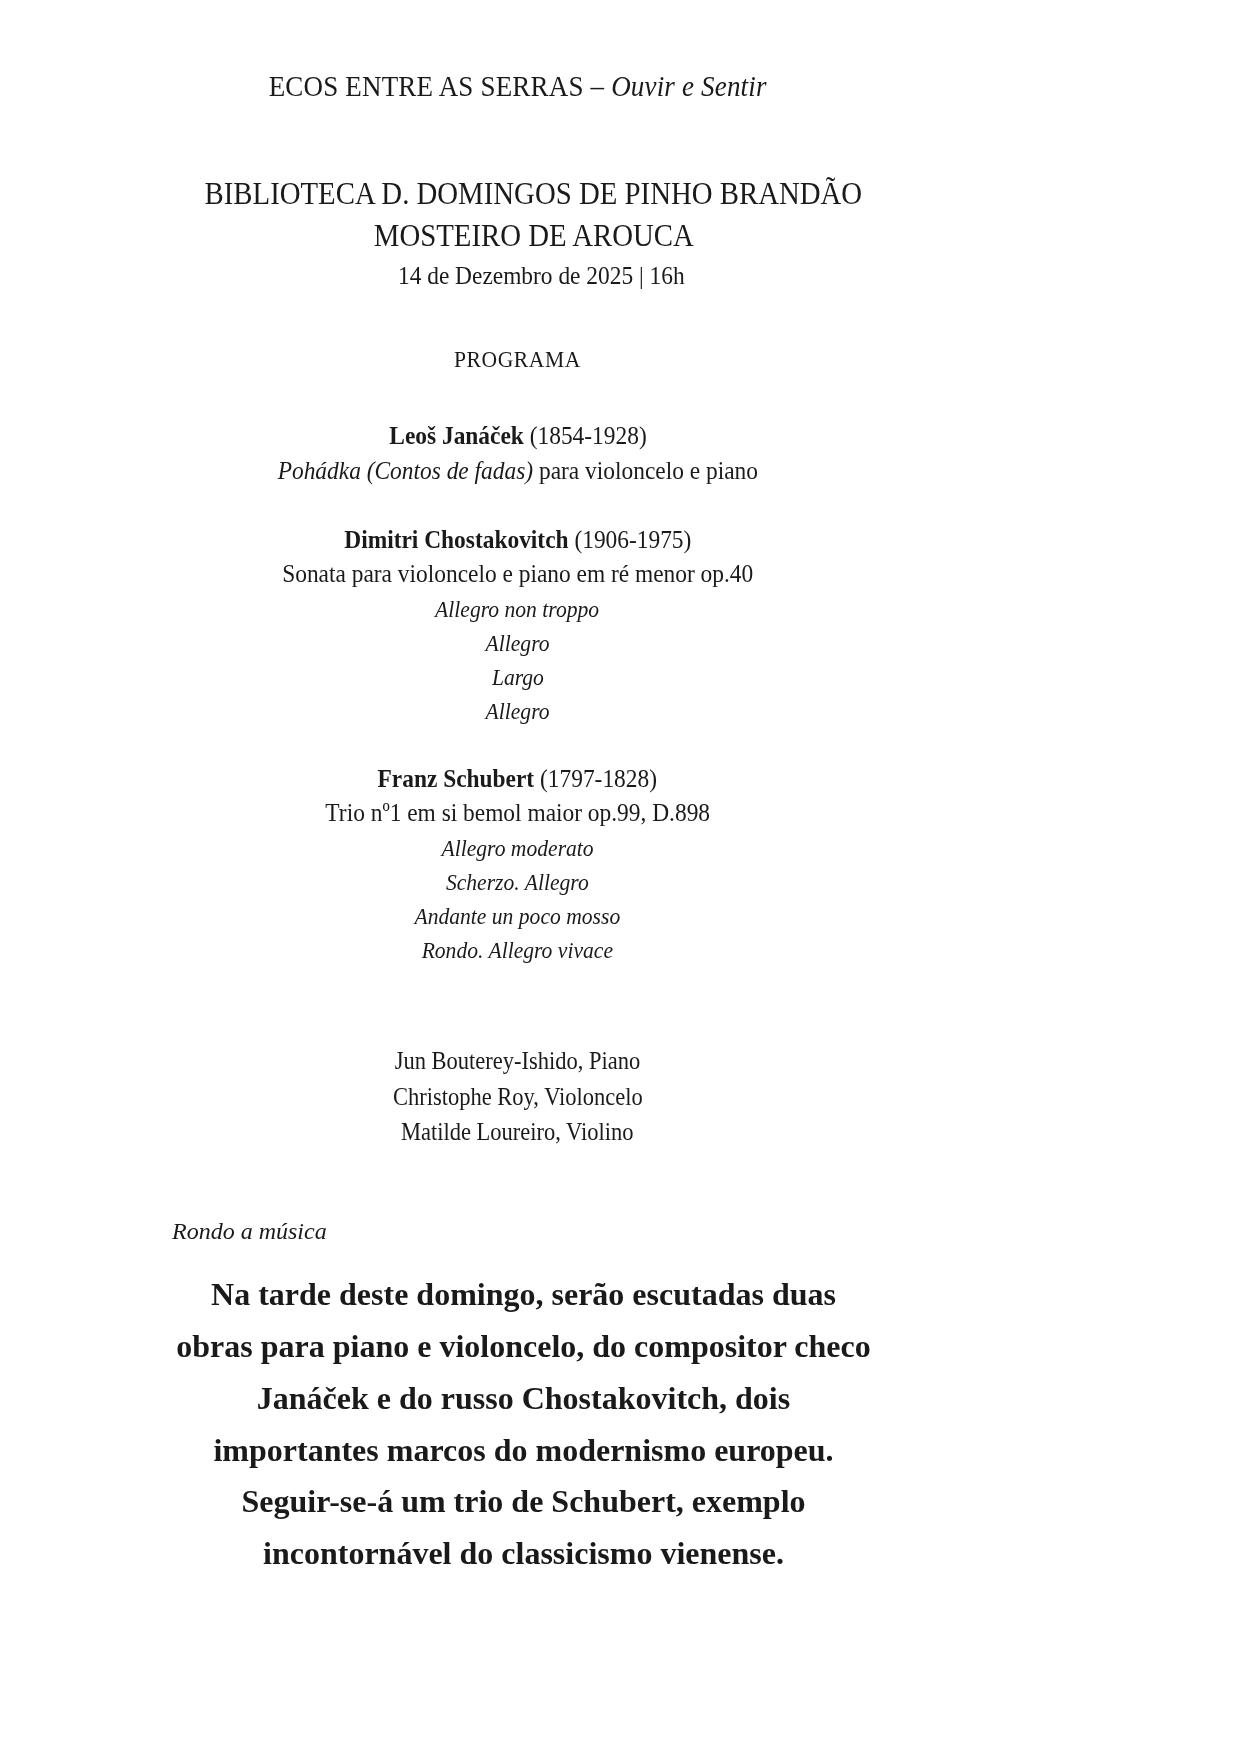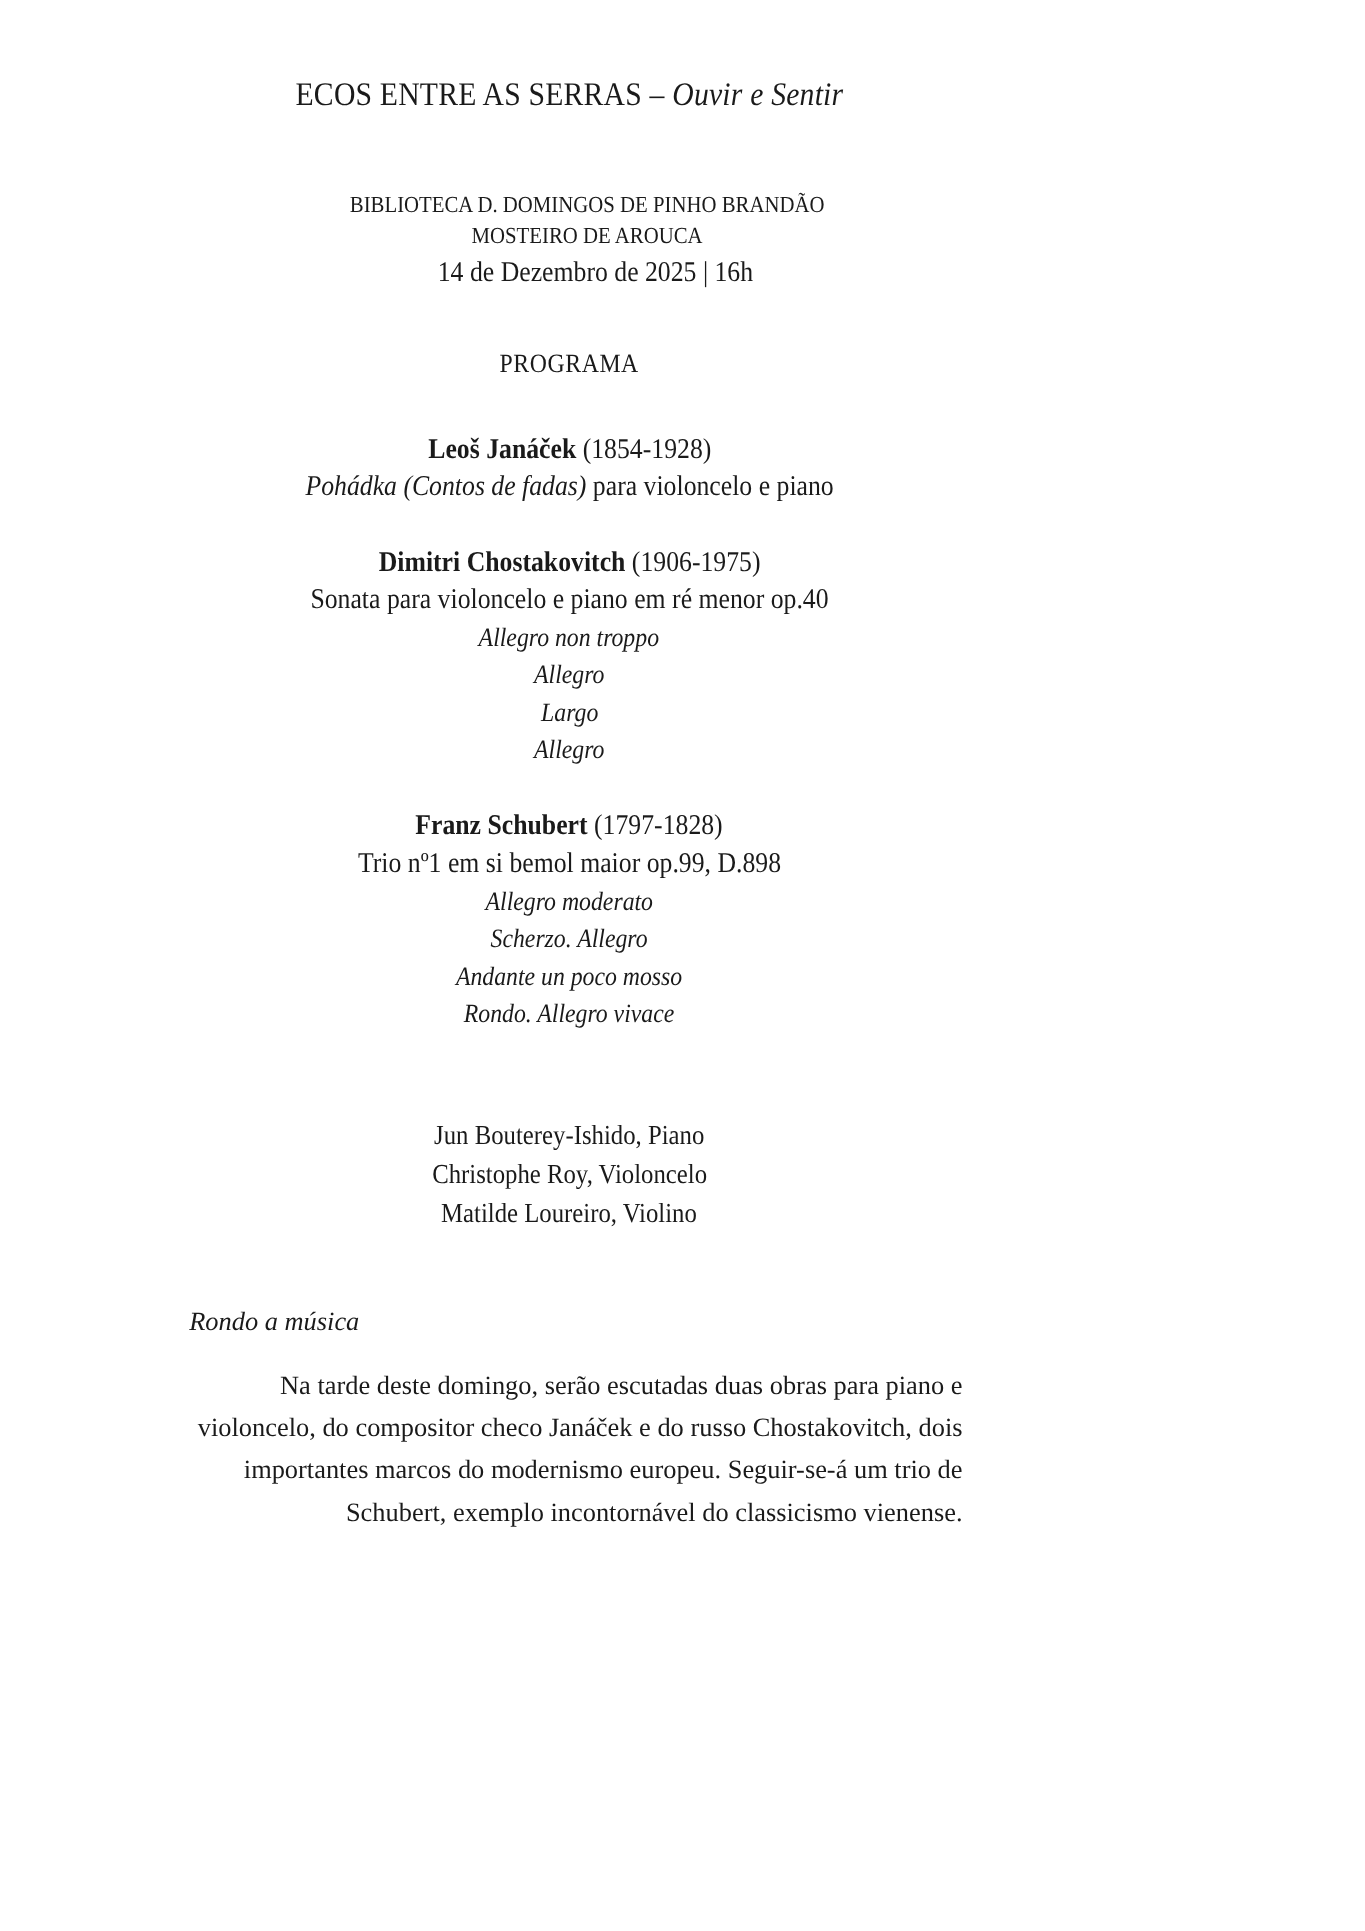"BIBLIOTECA D. DOMINGOS DE PINHO" .venue-line { font-size: 21px -> 32px }
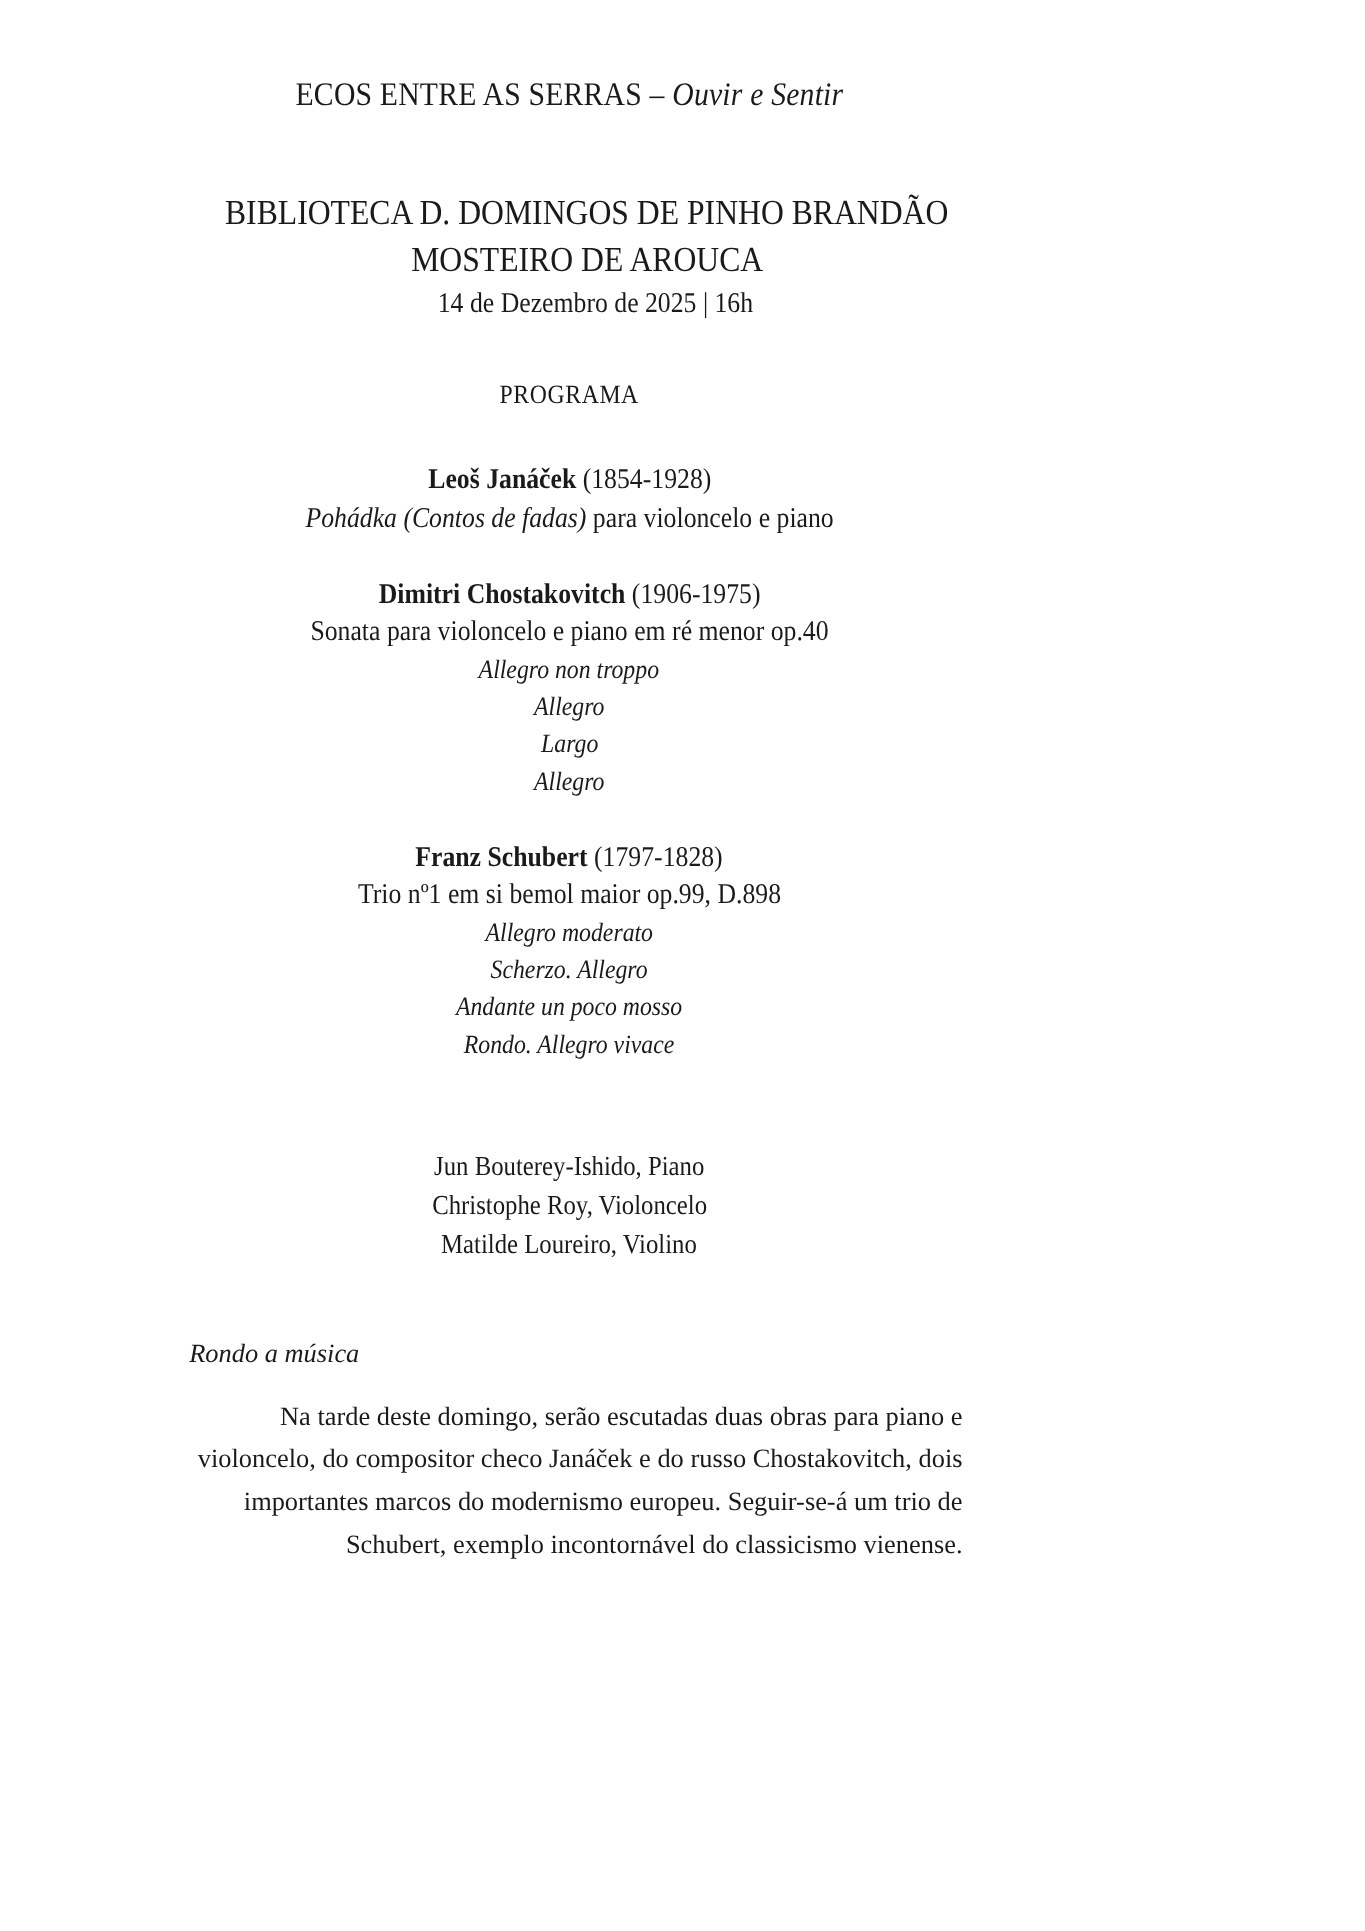"Na tarde deste domingo, serão" .notes-body { font-size: 24px -> 32px; font-weight: none -> bold; text-align: right -> center }
